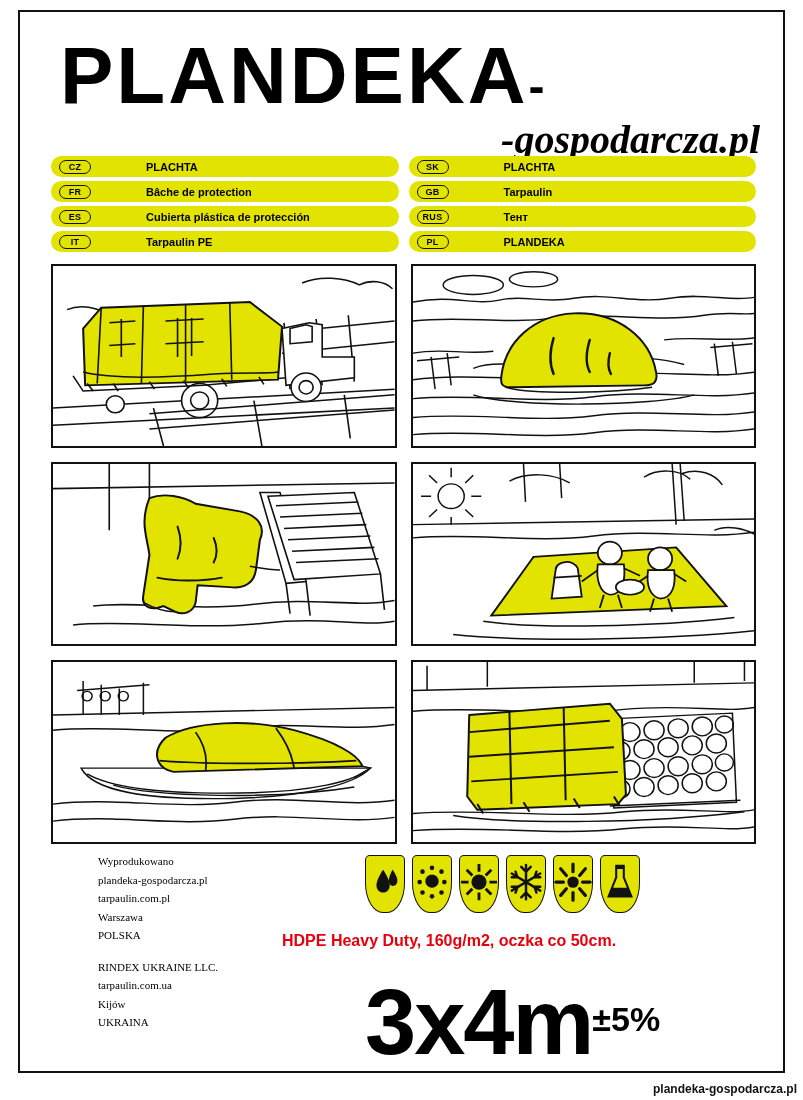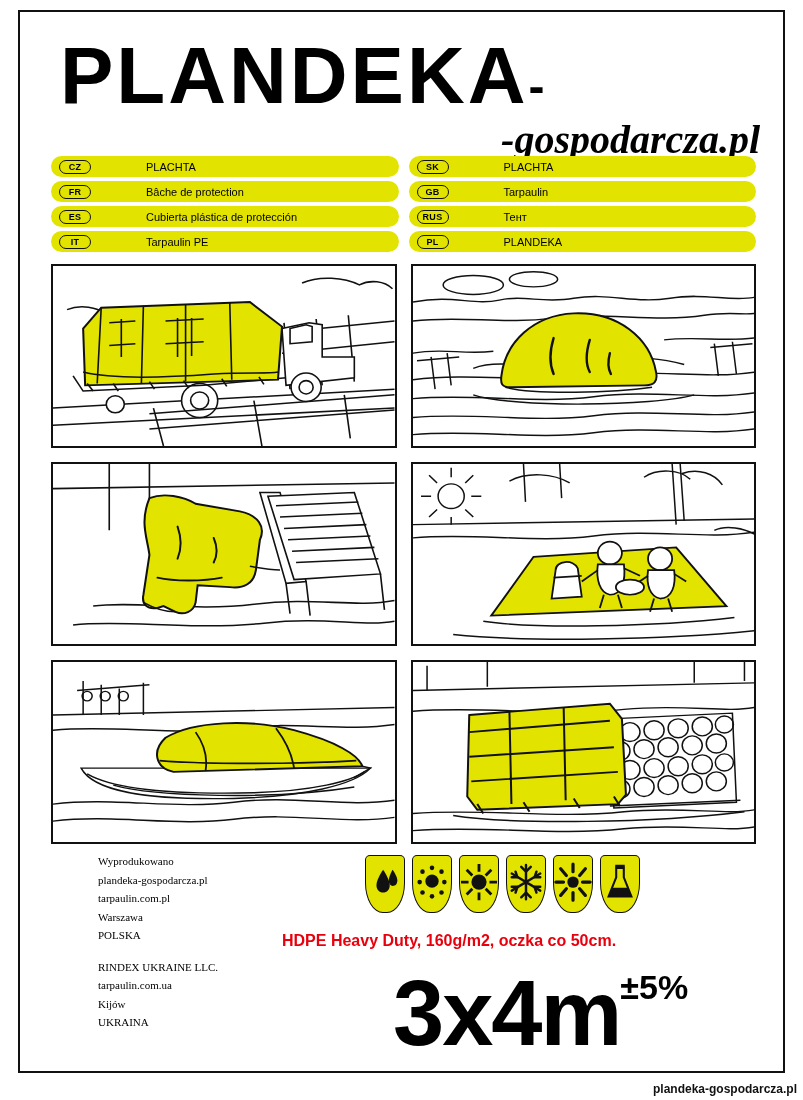"PLACHTA" .lang-text { font-weight: normal -> bold }
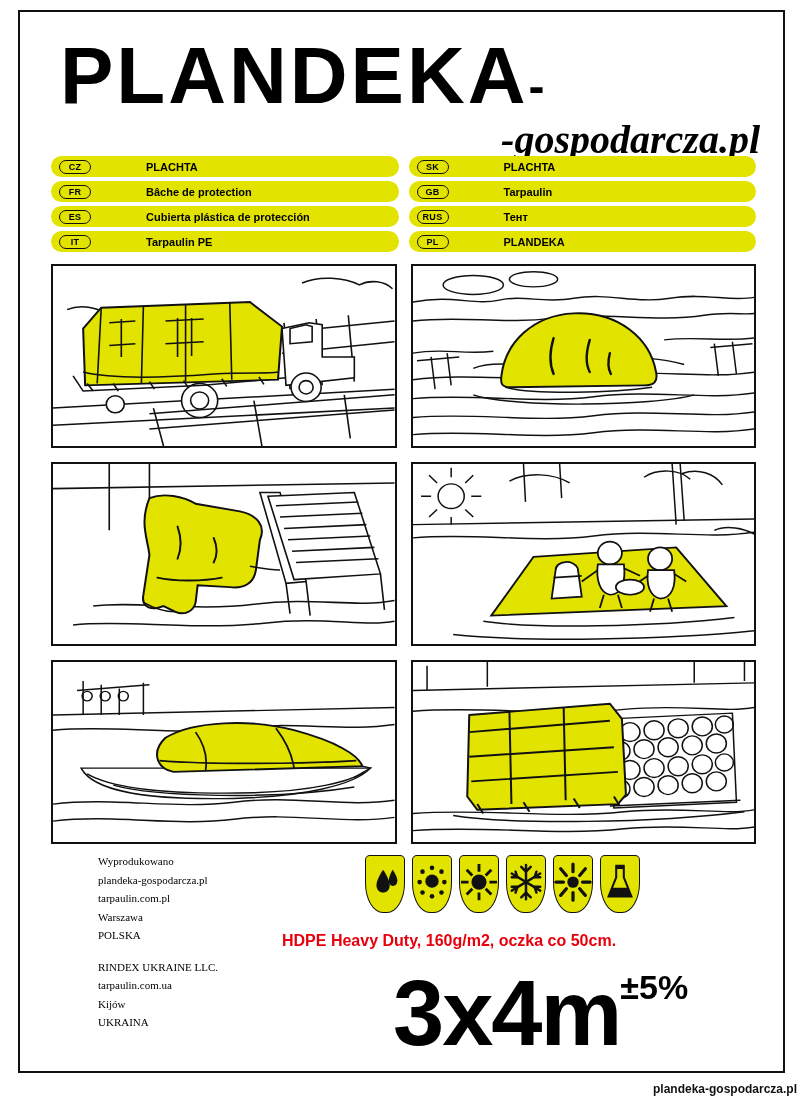"3x4m" .size { align-items: flex-start -> center; margin-left: 28px -> none }
